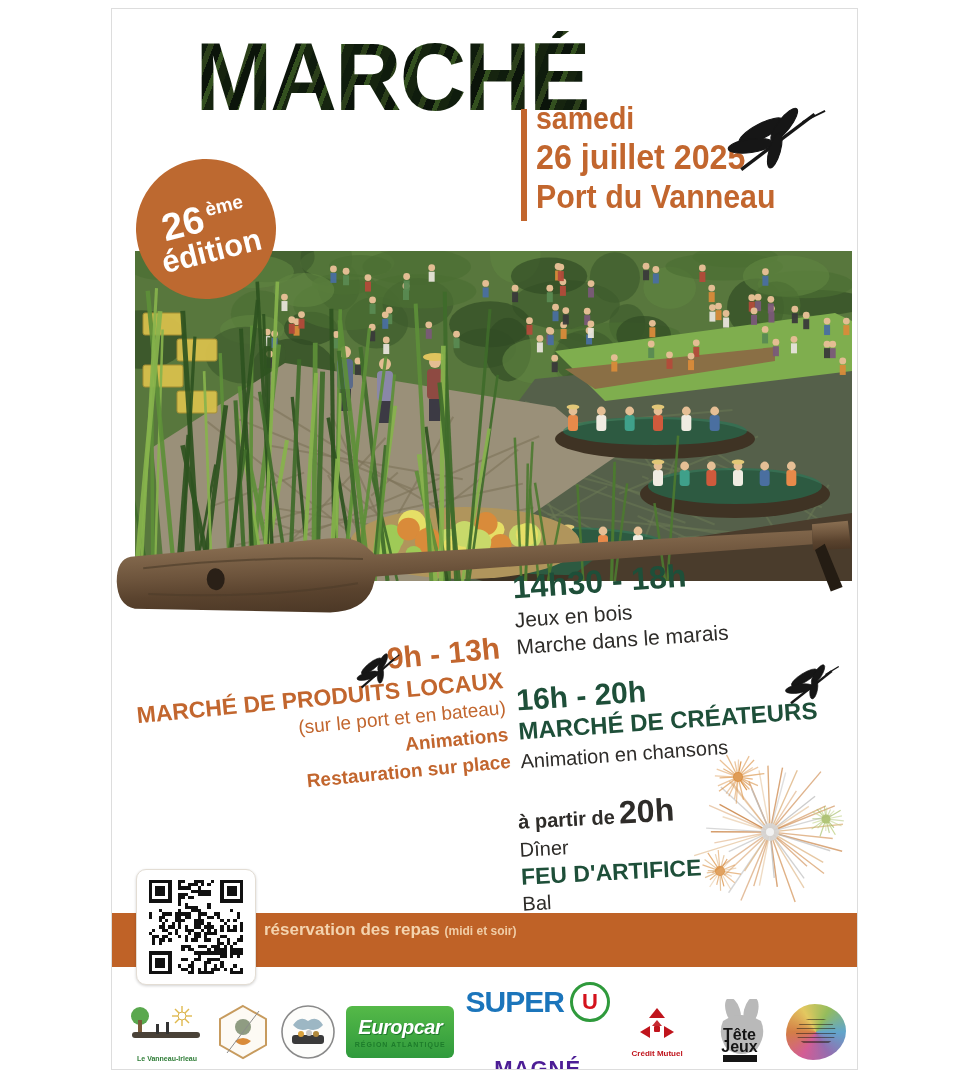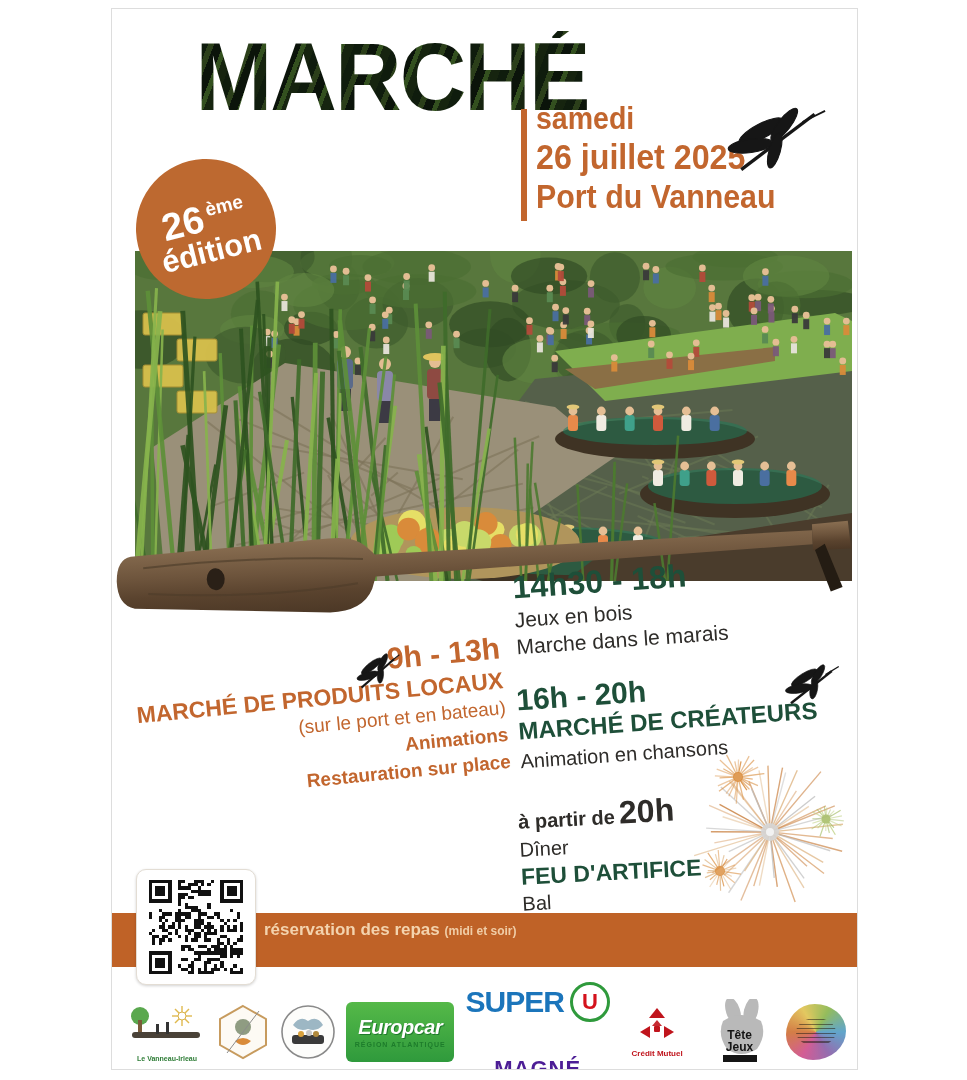"Europcar" .europcar { height: 60px -> 52px }
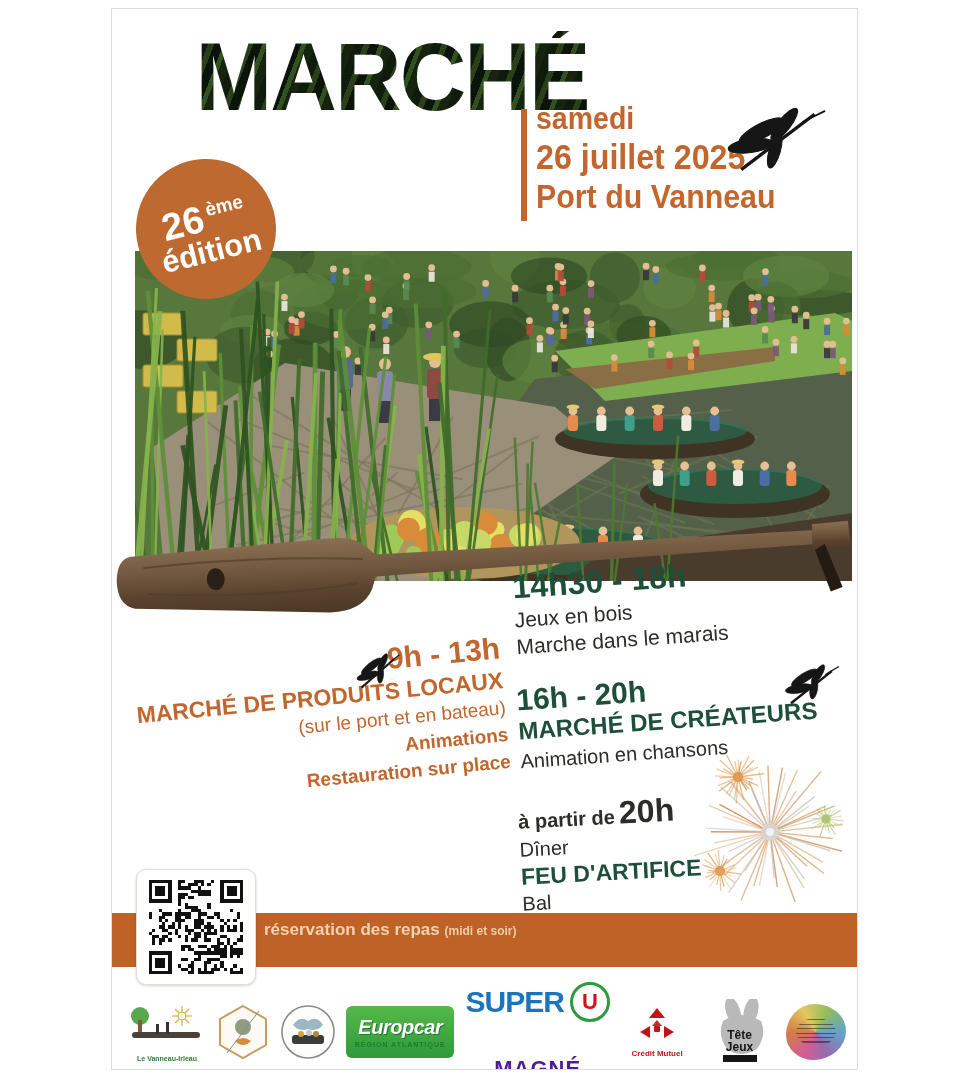"Tête" .tete .t-txt { font-size: 12px -> 16px }
